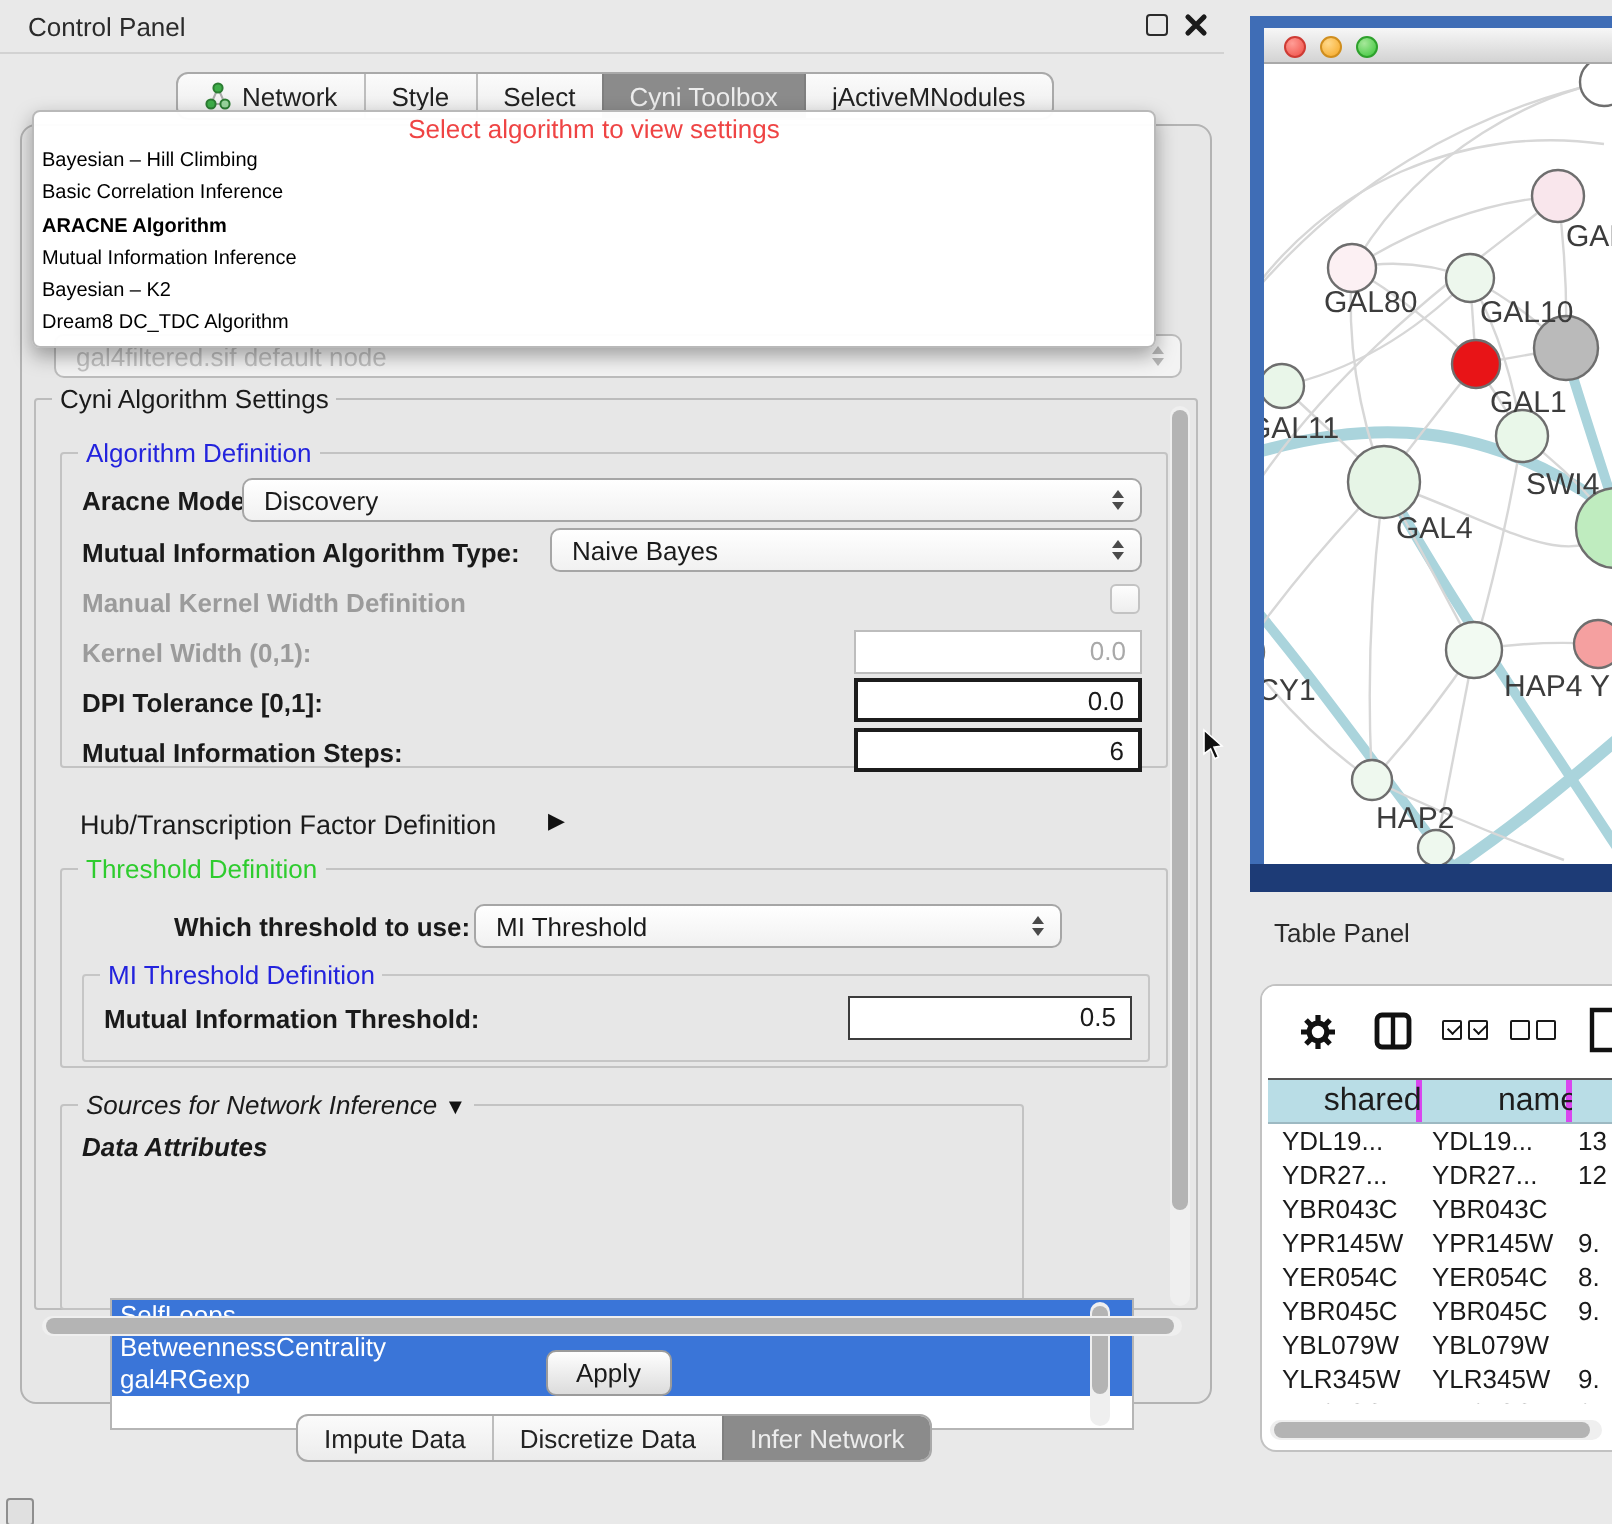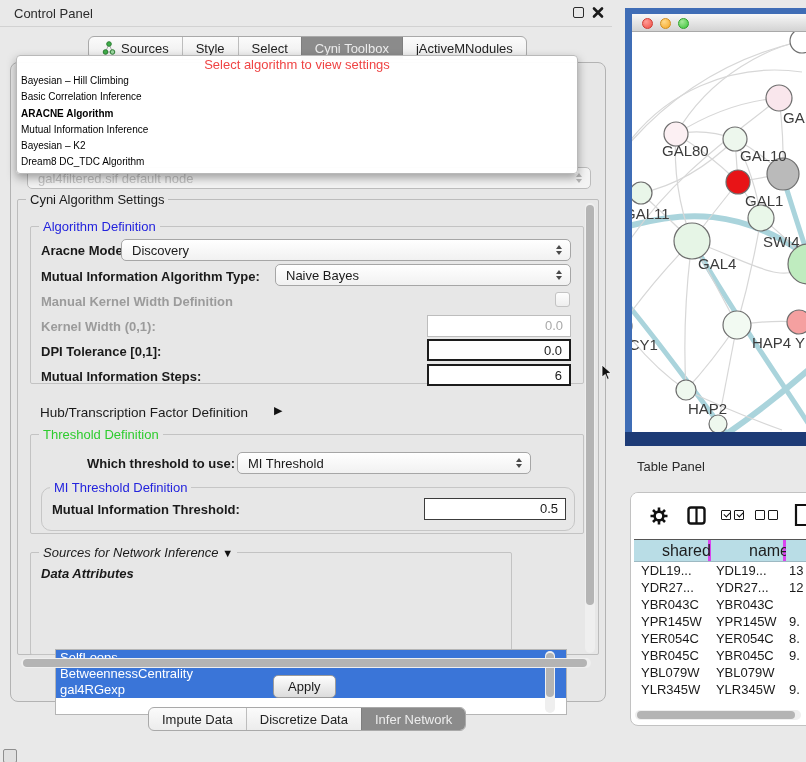"Sources" span { text: Sources -> Network }
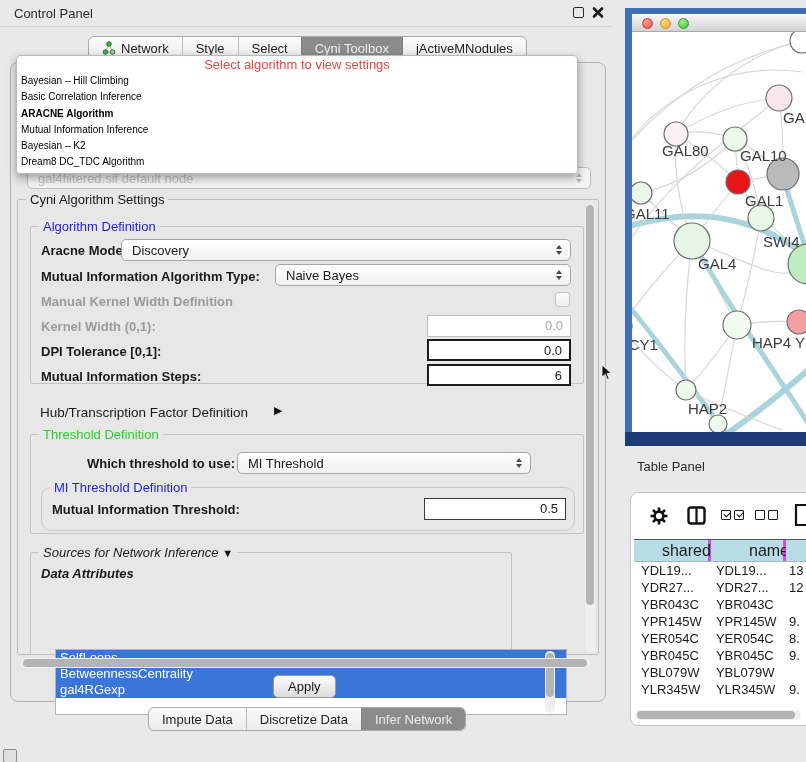"MI Threshold Definition" div.gbox { border-radius: 10px -> none }
